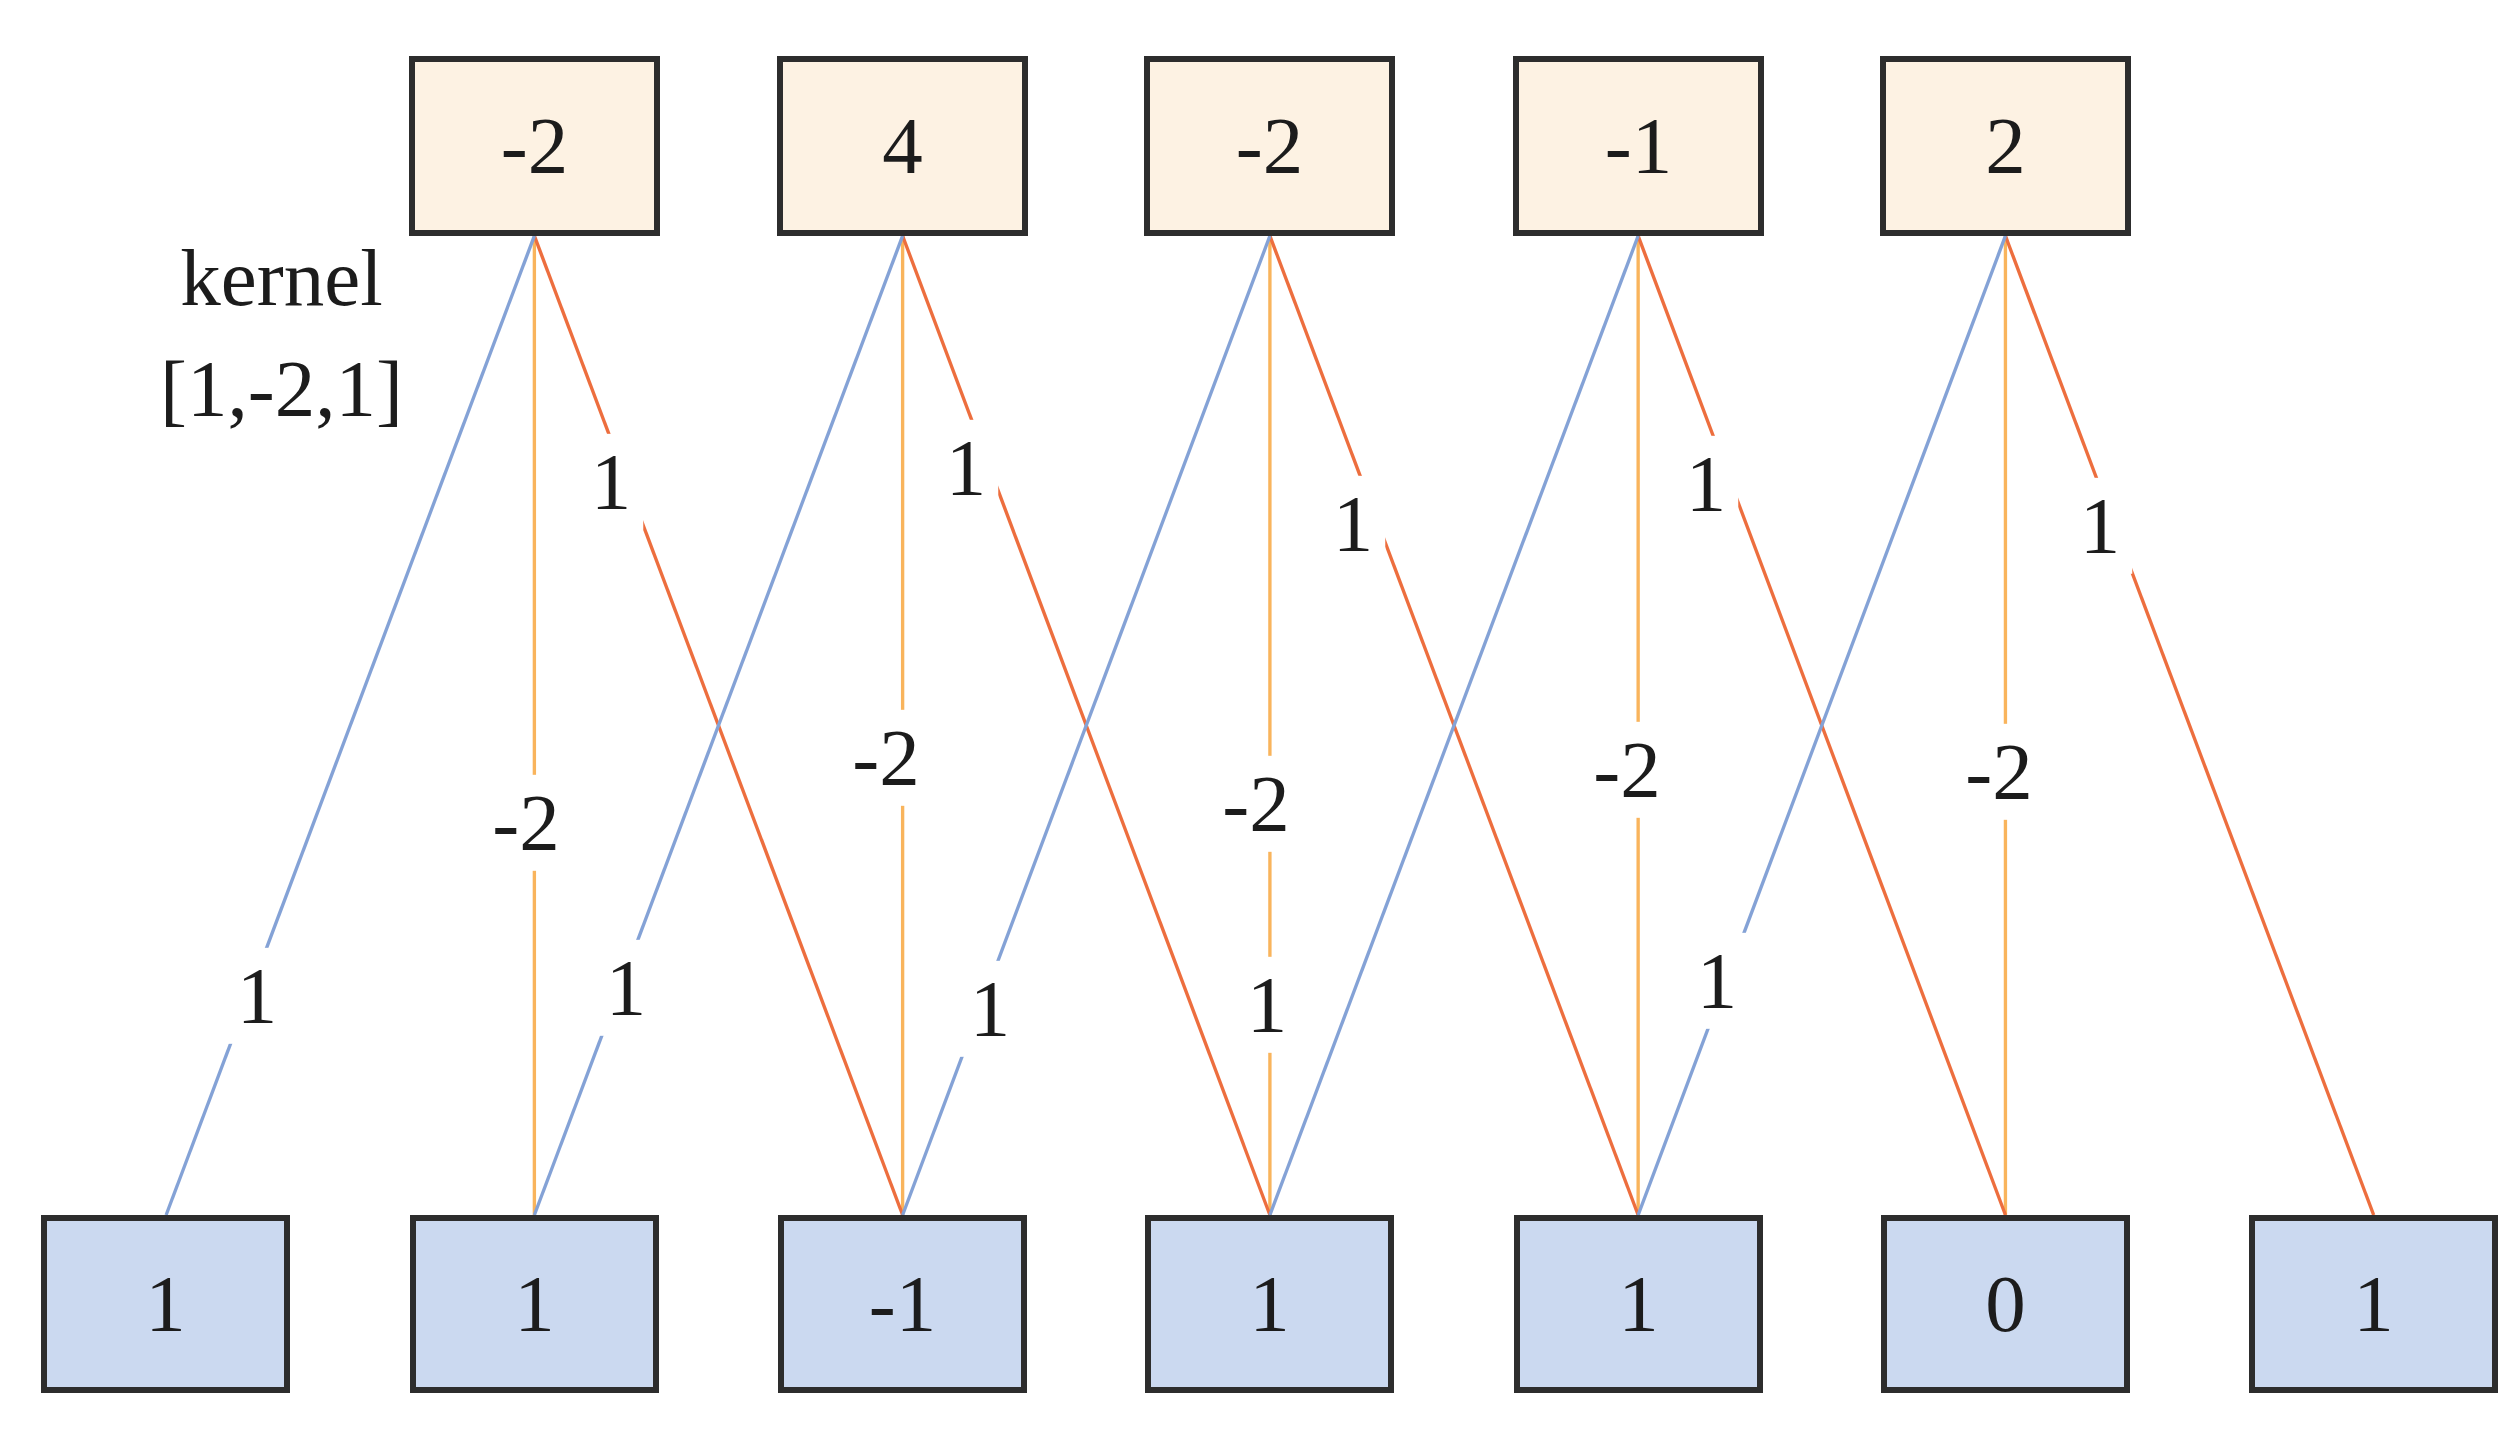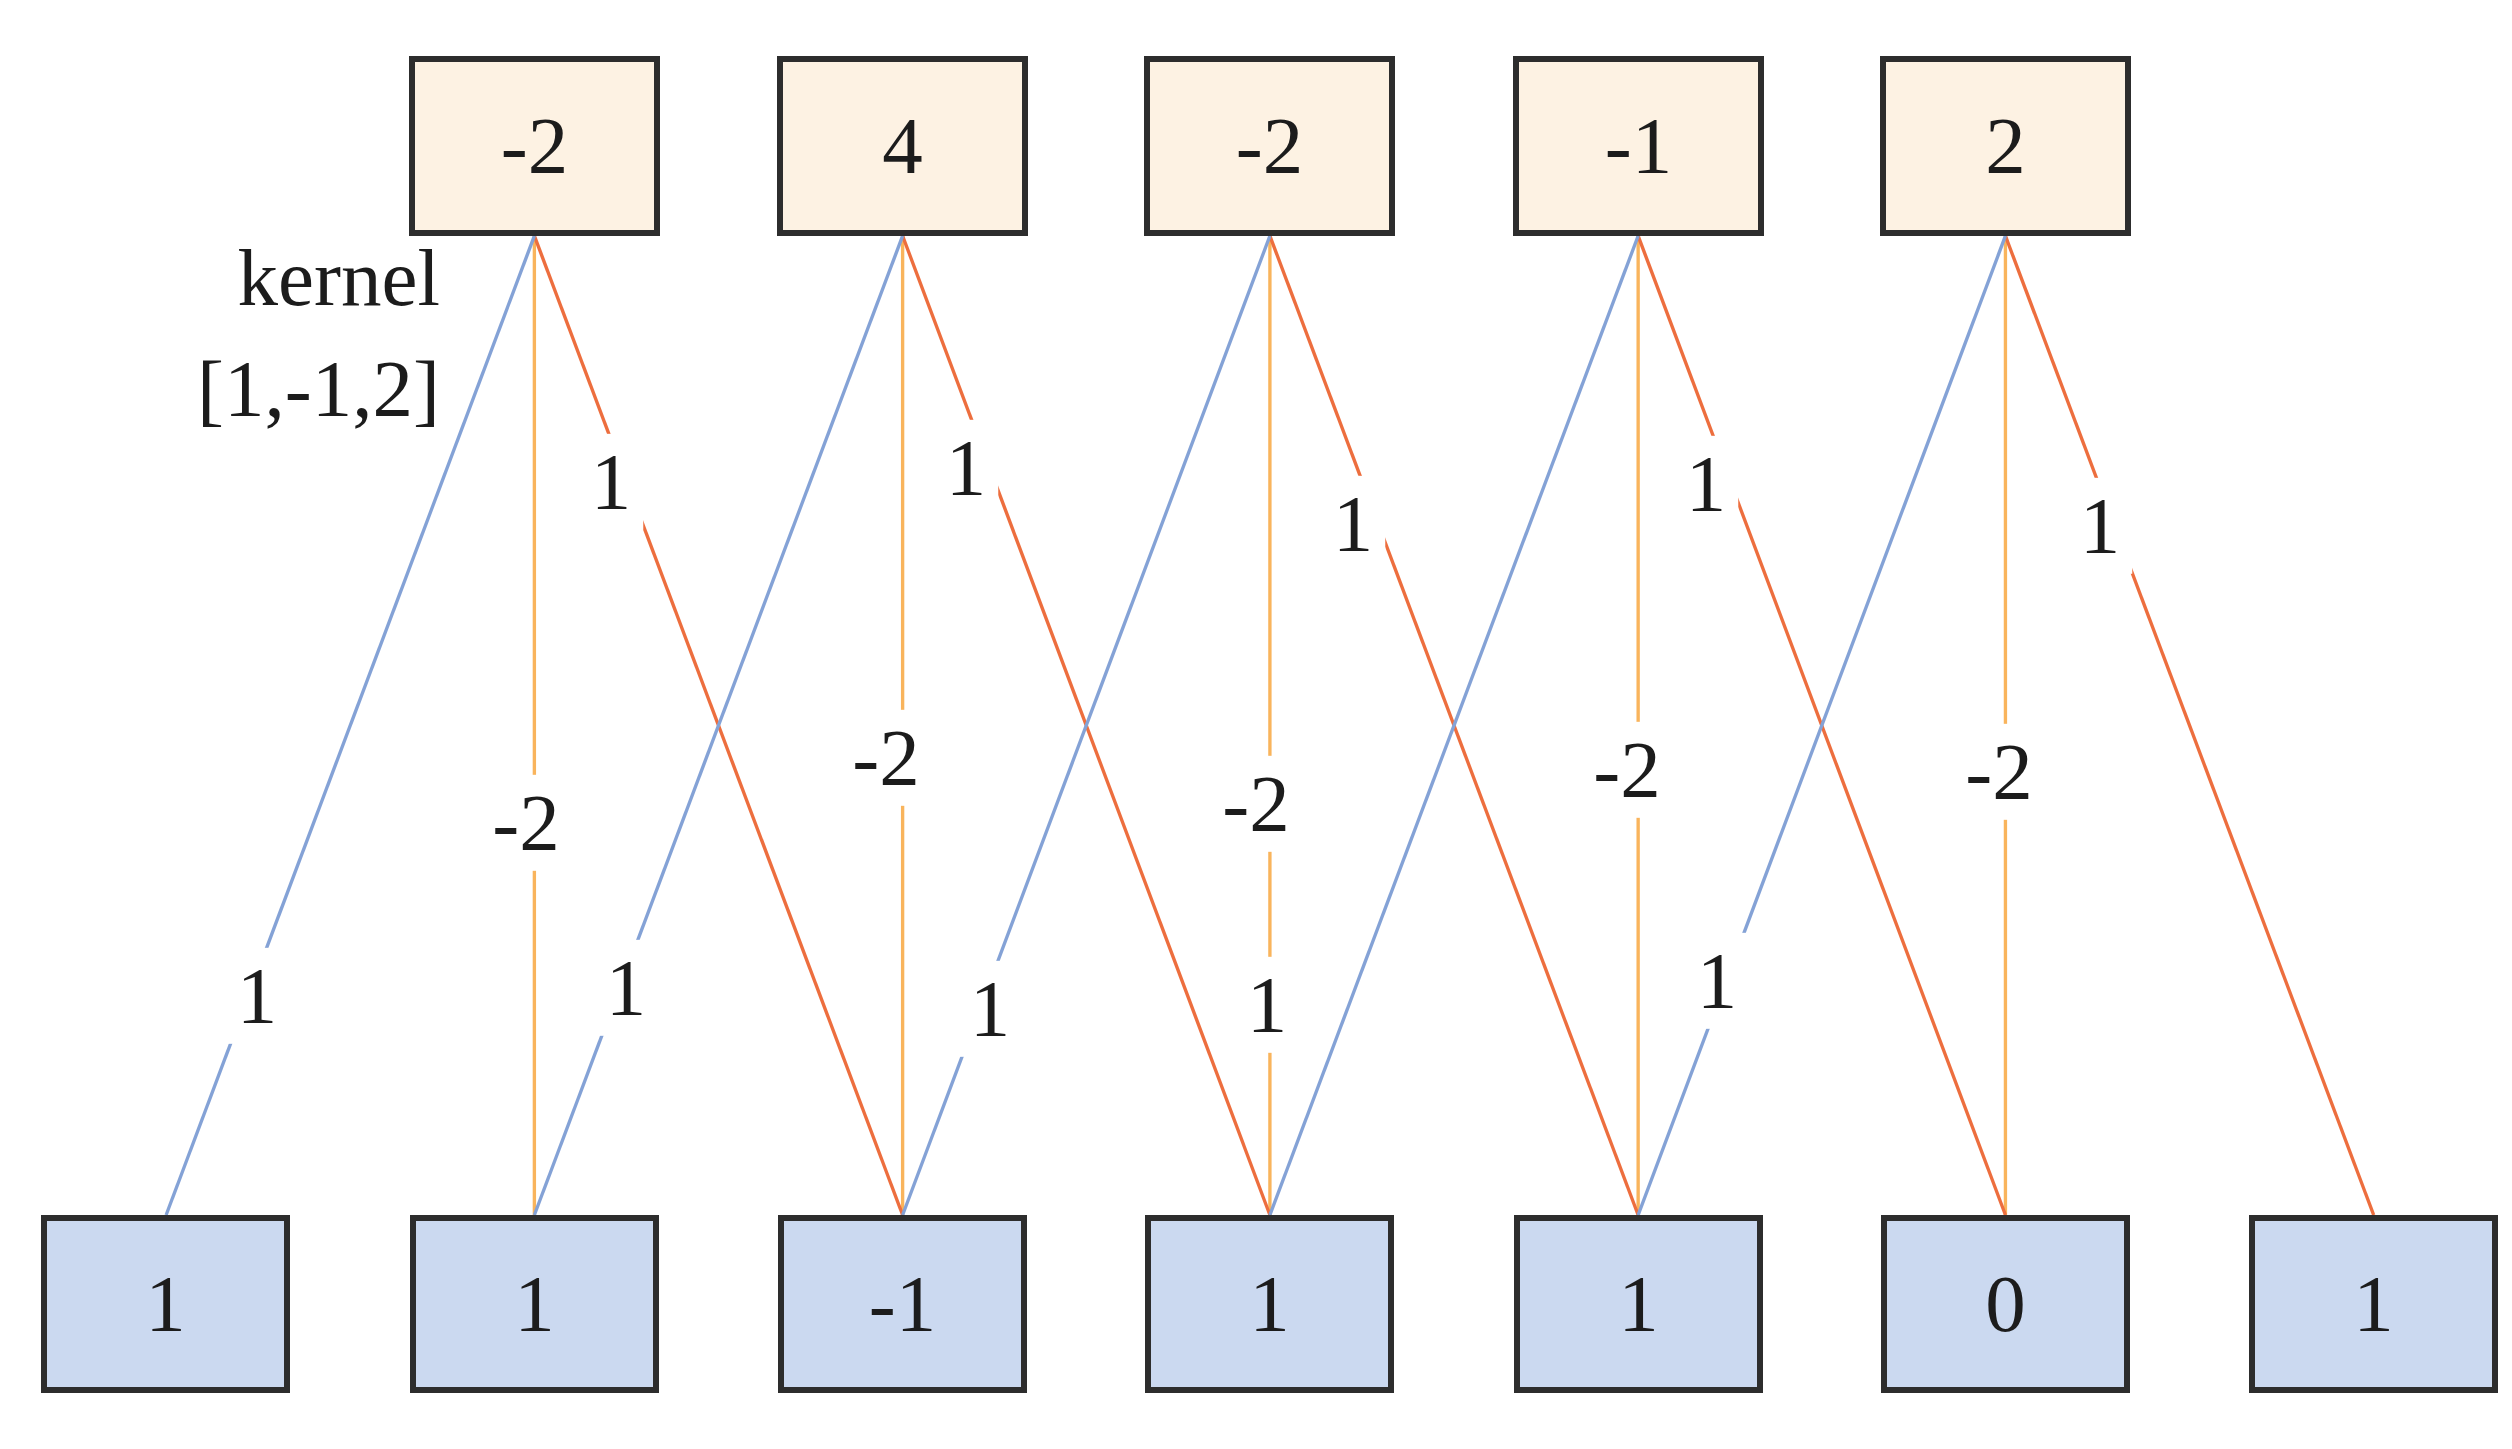"kernel" .kernel-block { text-align: right -> center }
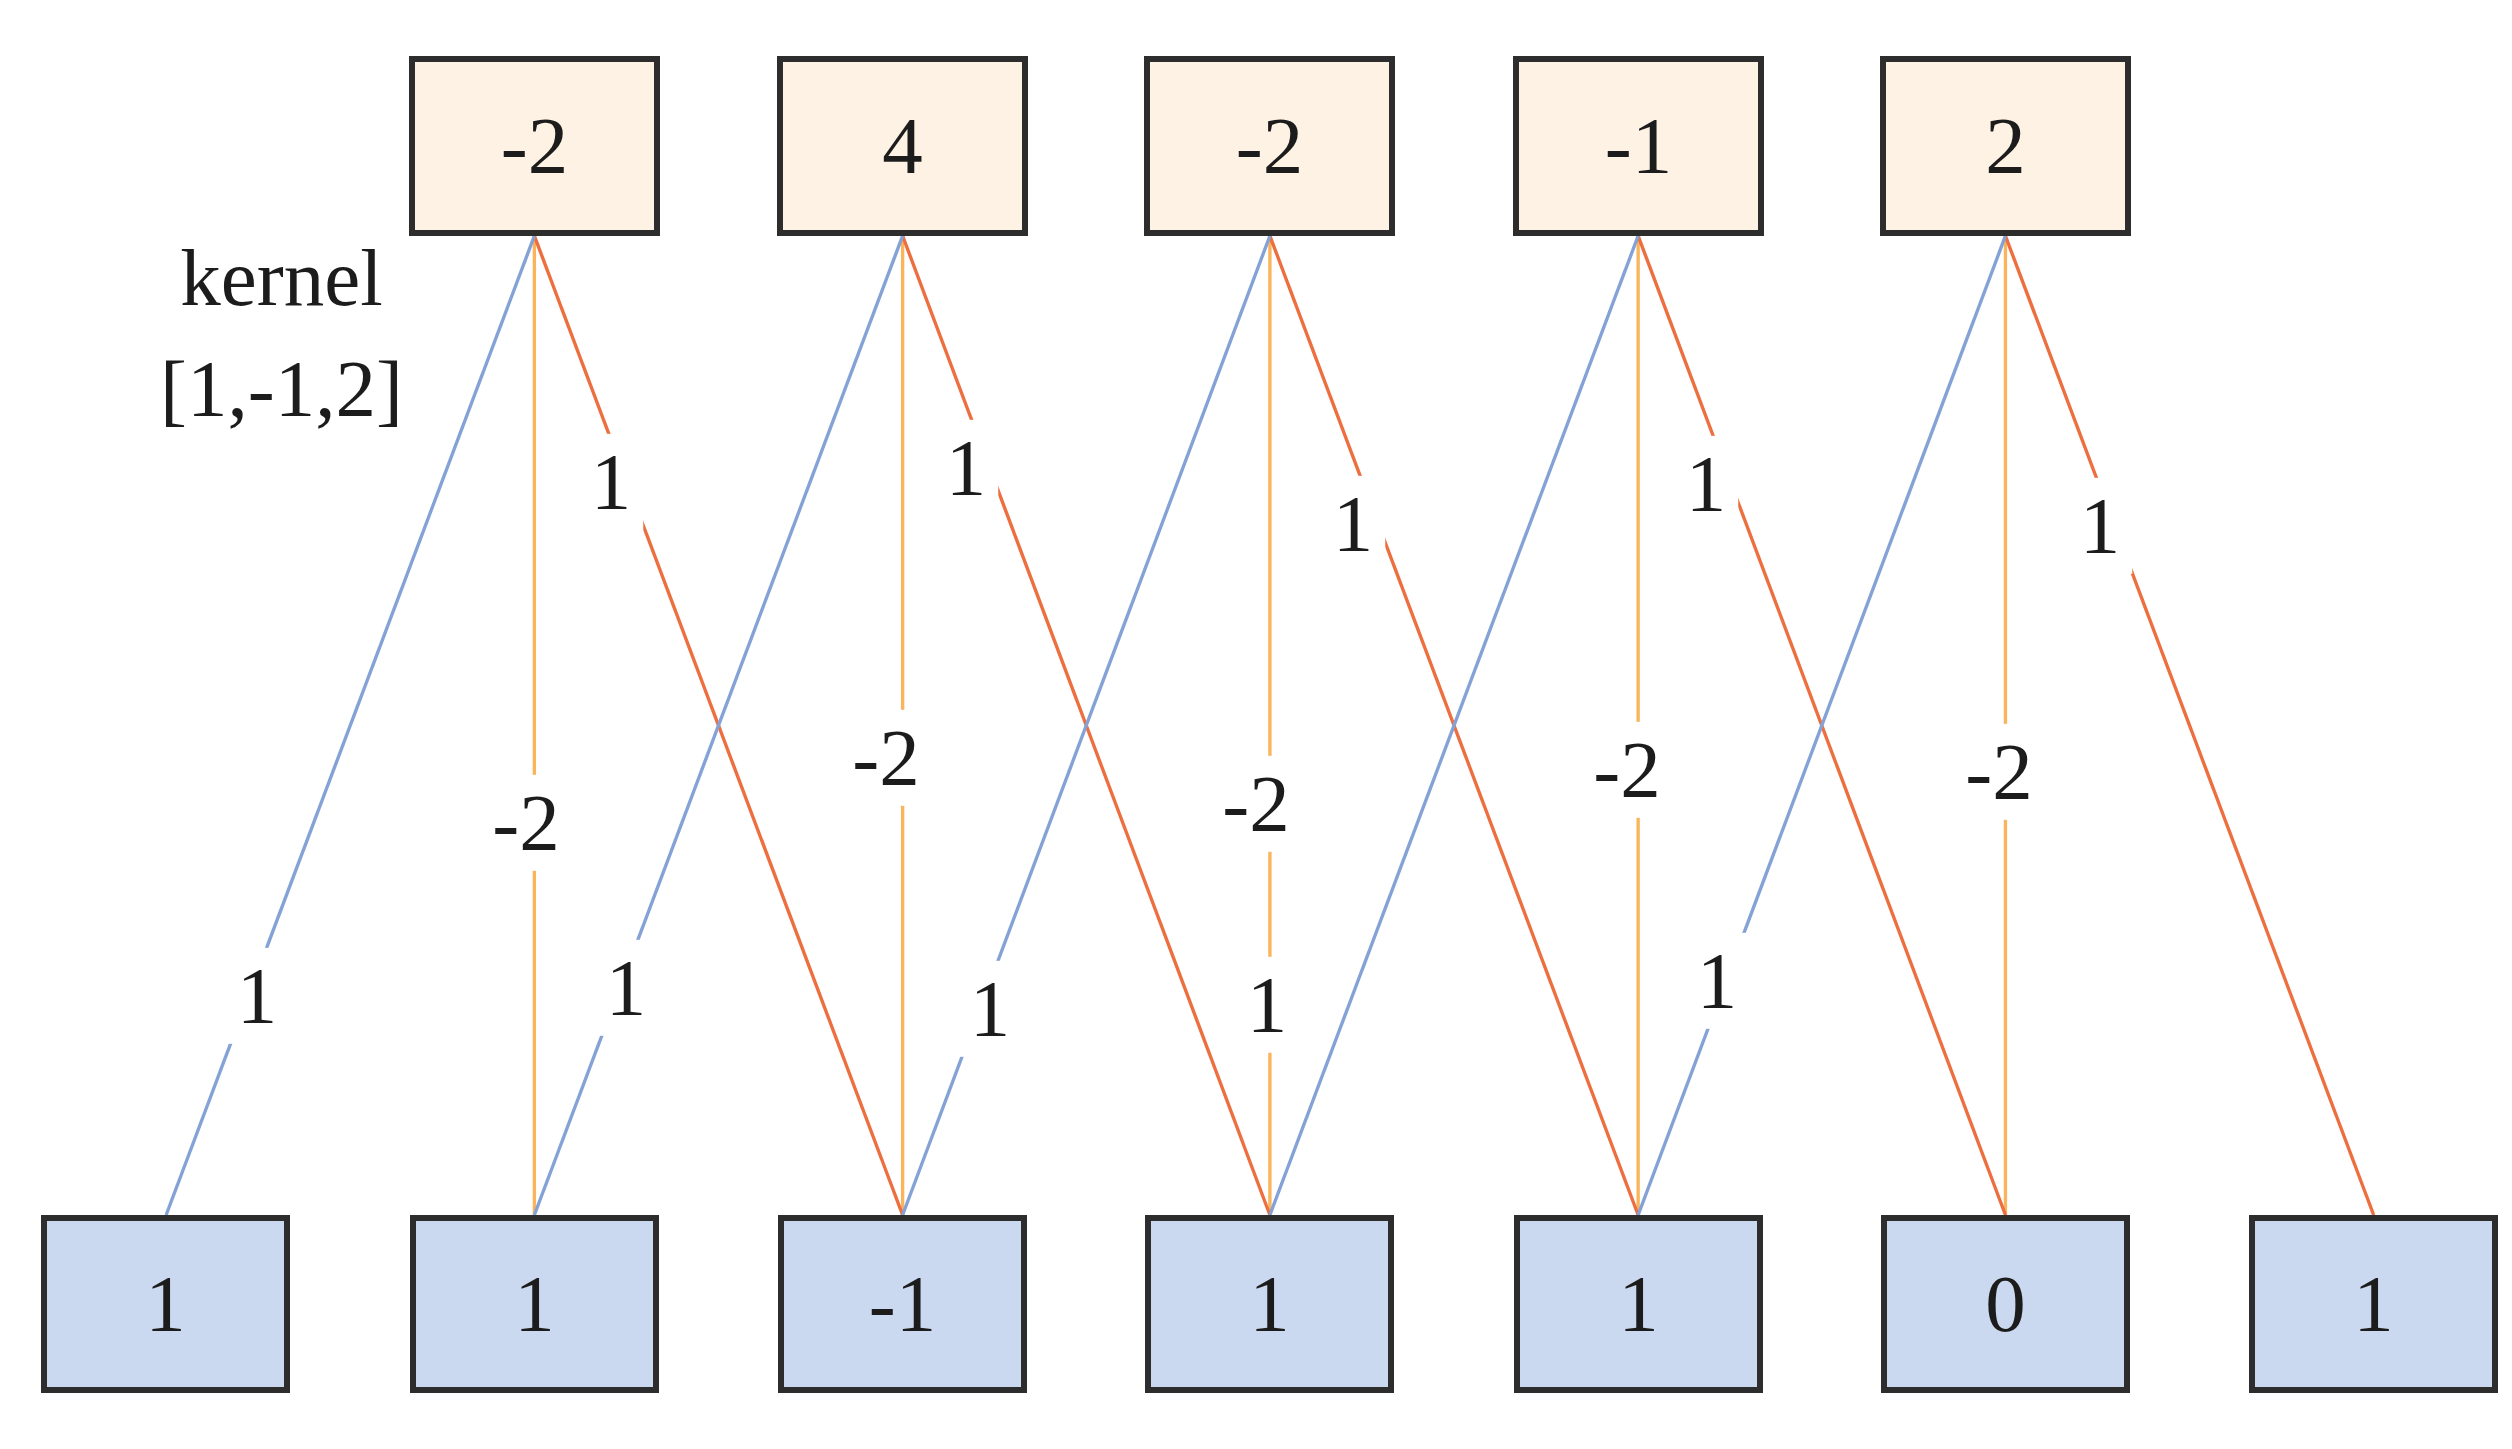"[1,-1,2]" span.kernel-line { text: 1,-1,2 -> 1,-2,1 }
